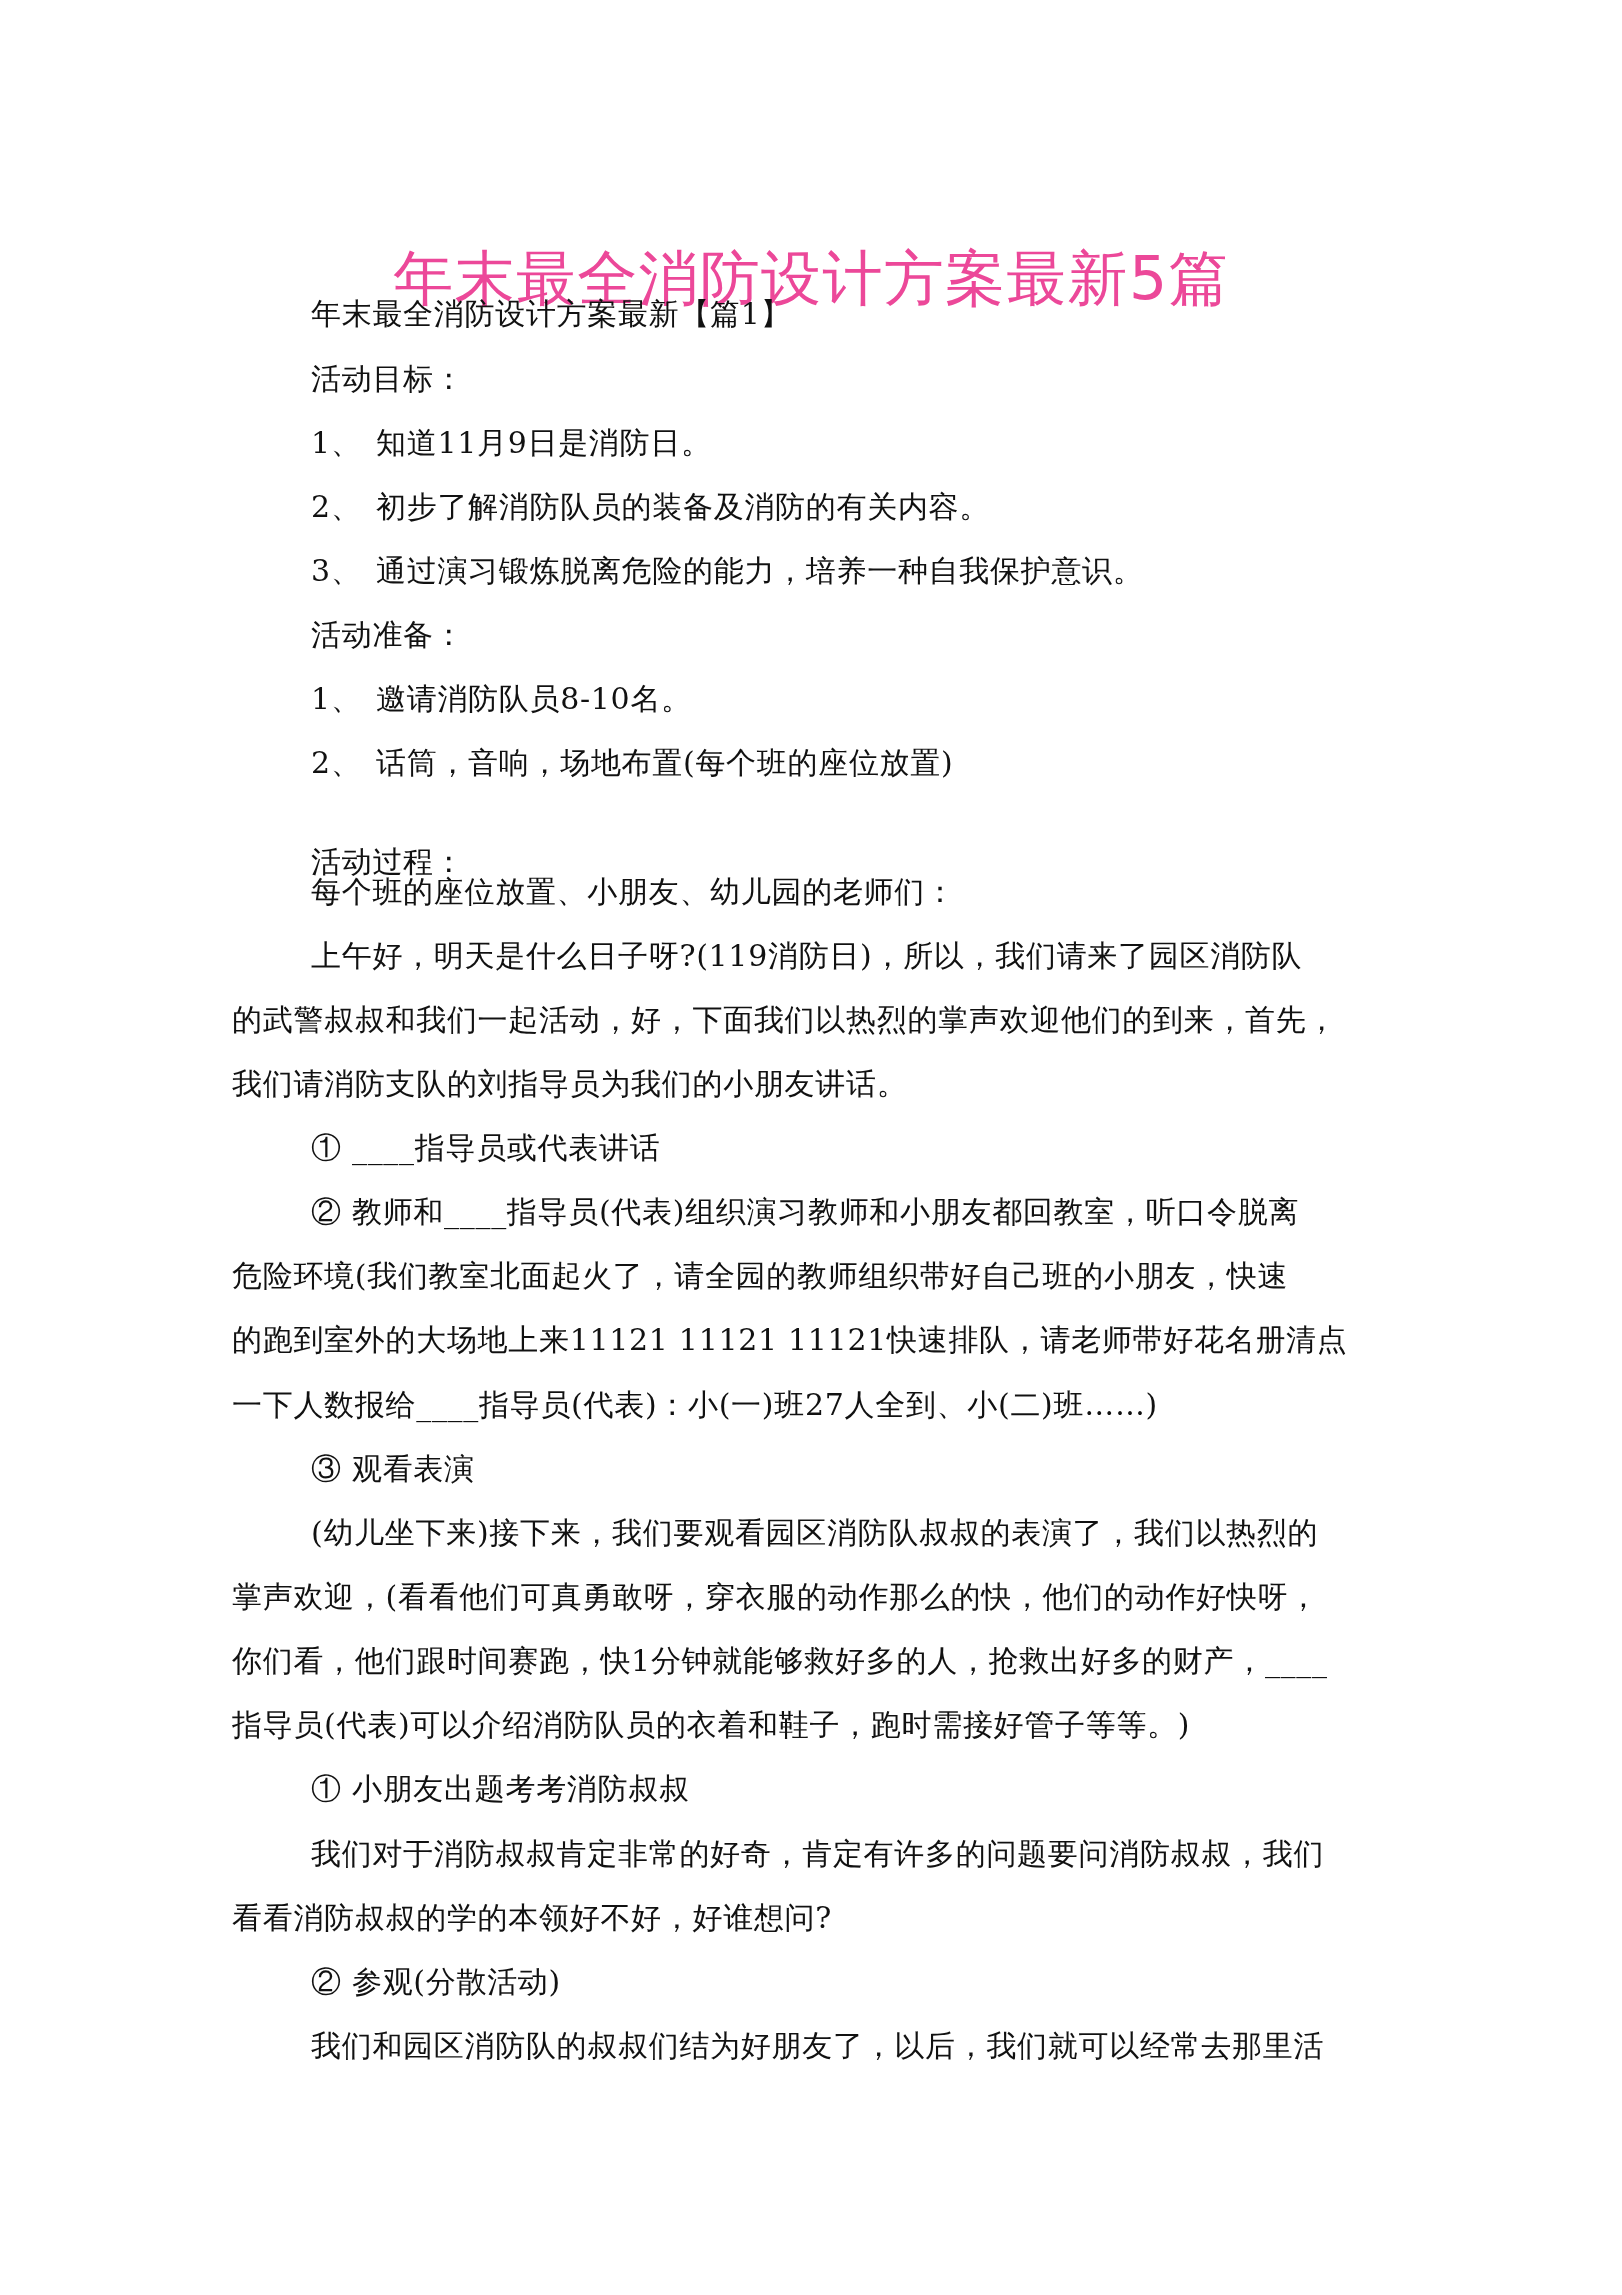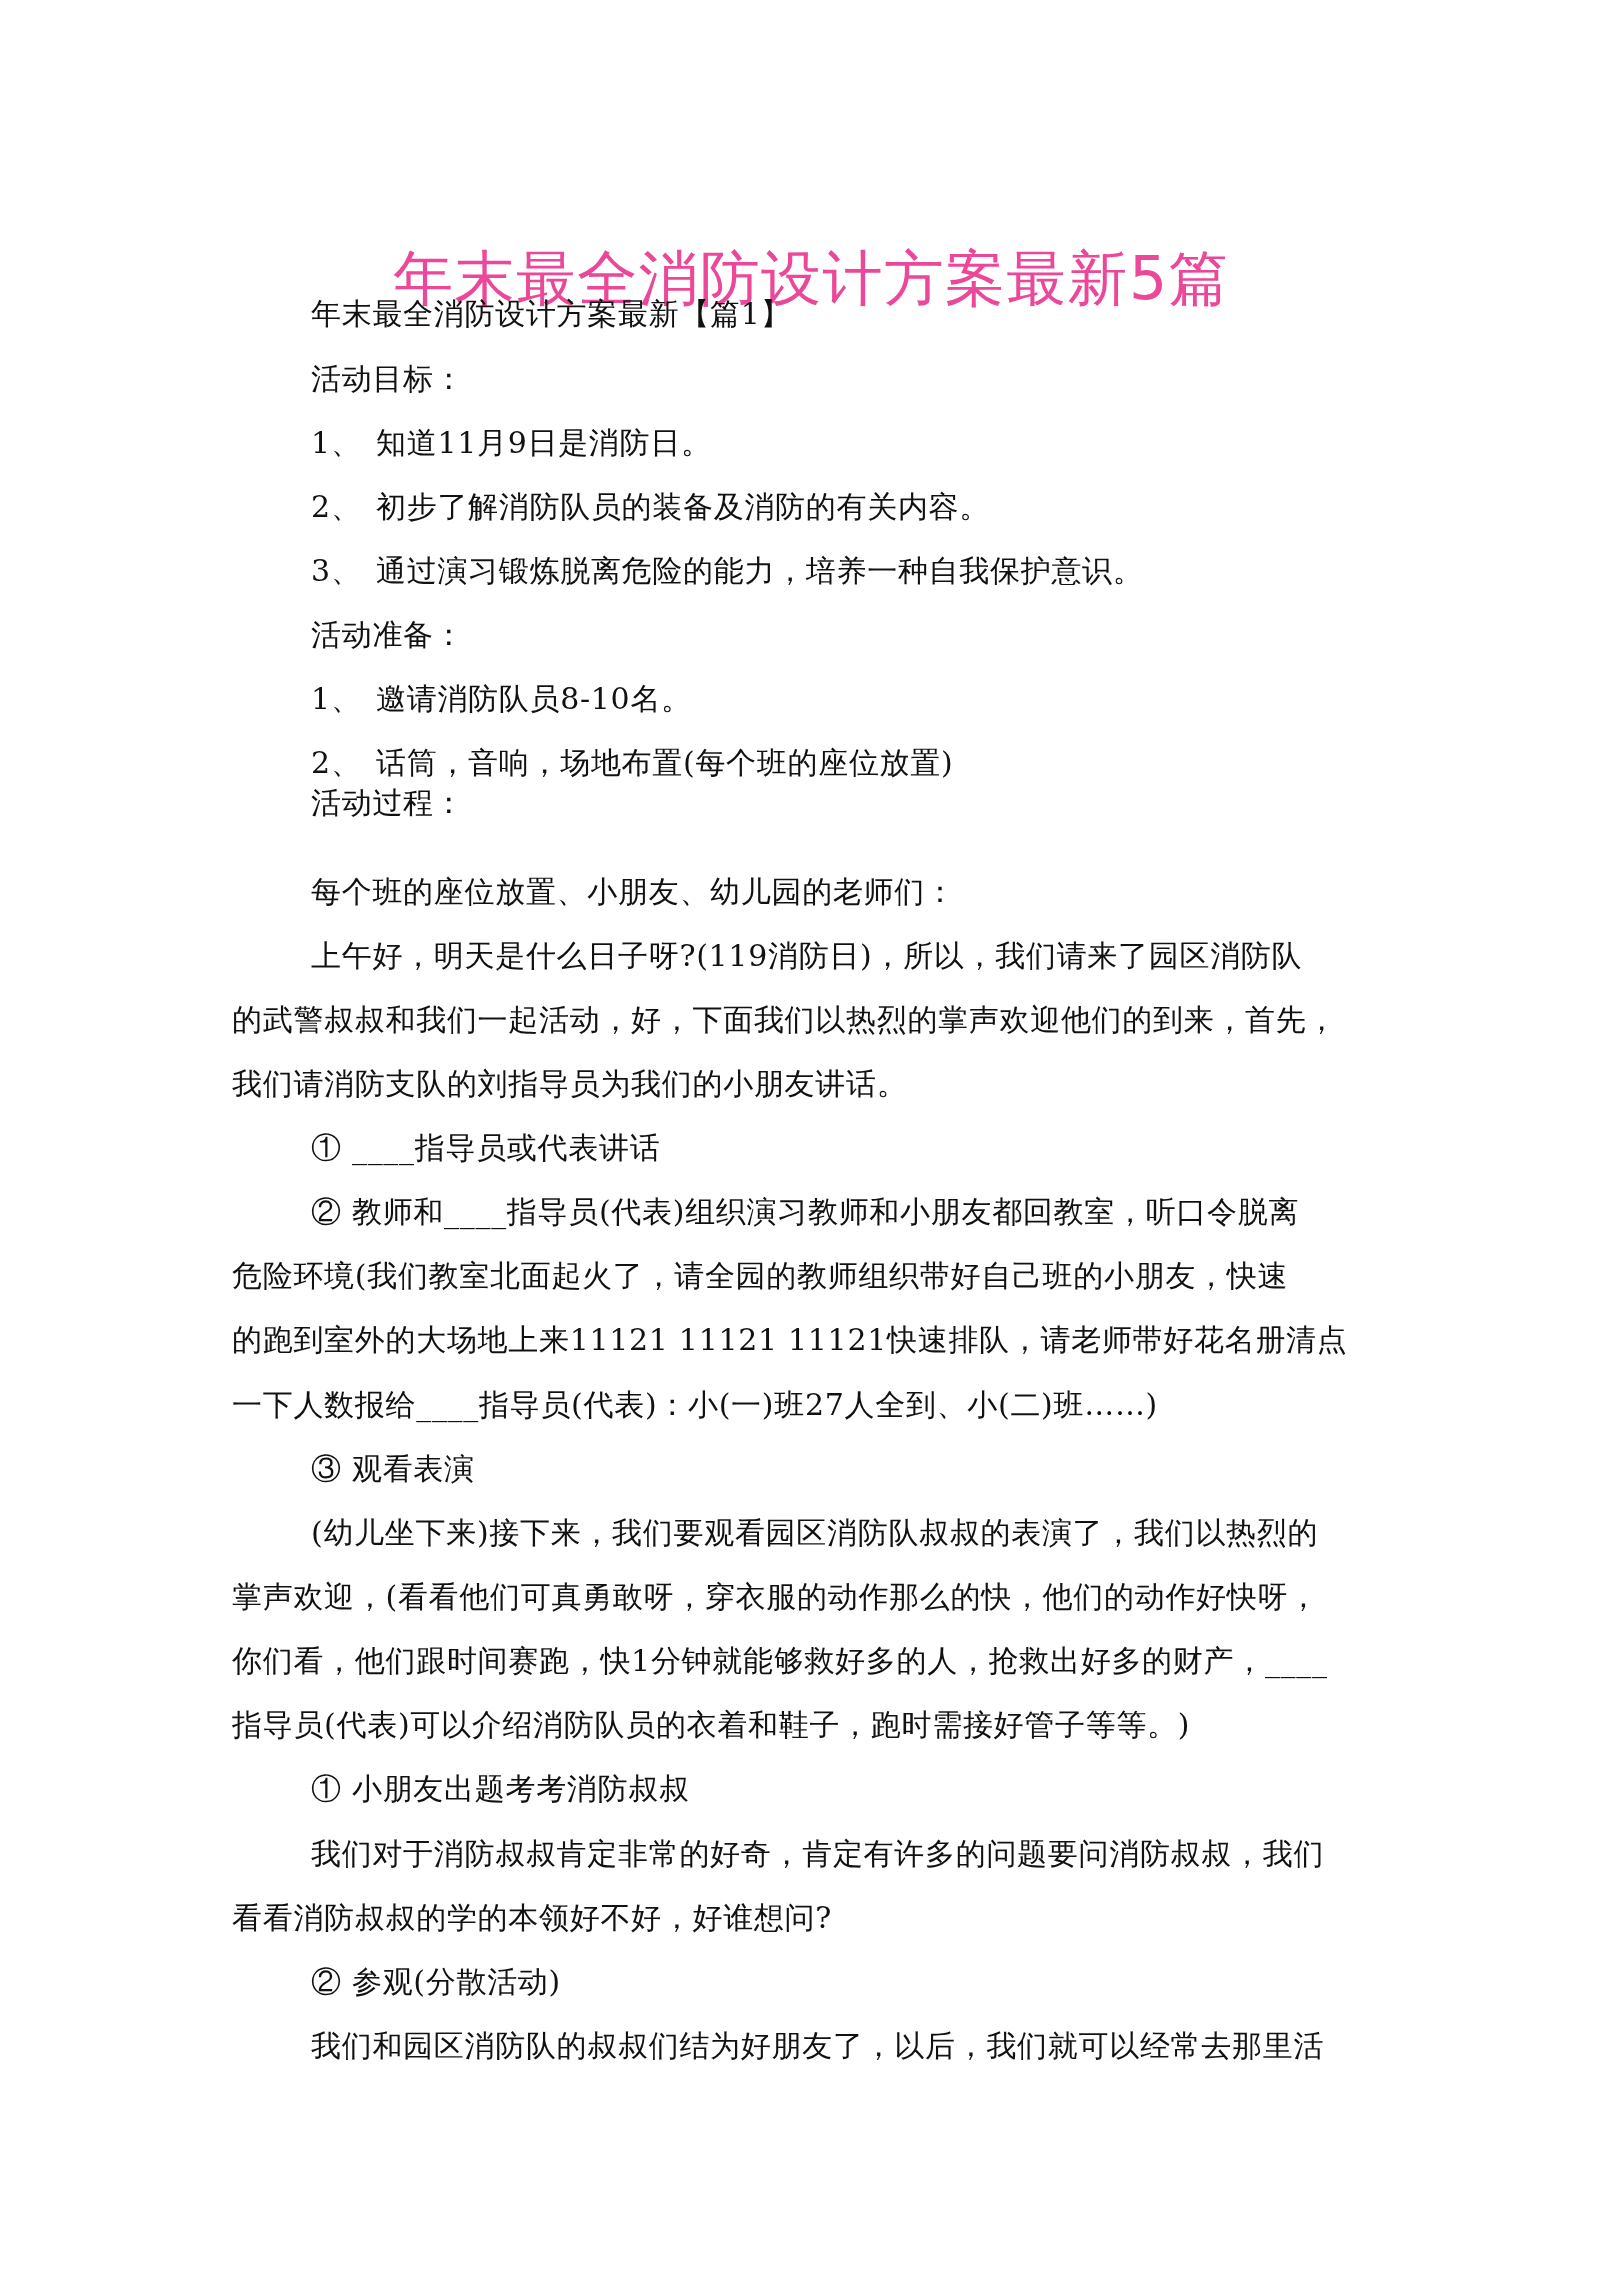"活动过程：" div.line { top: 783px -> 842px }
